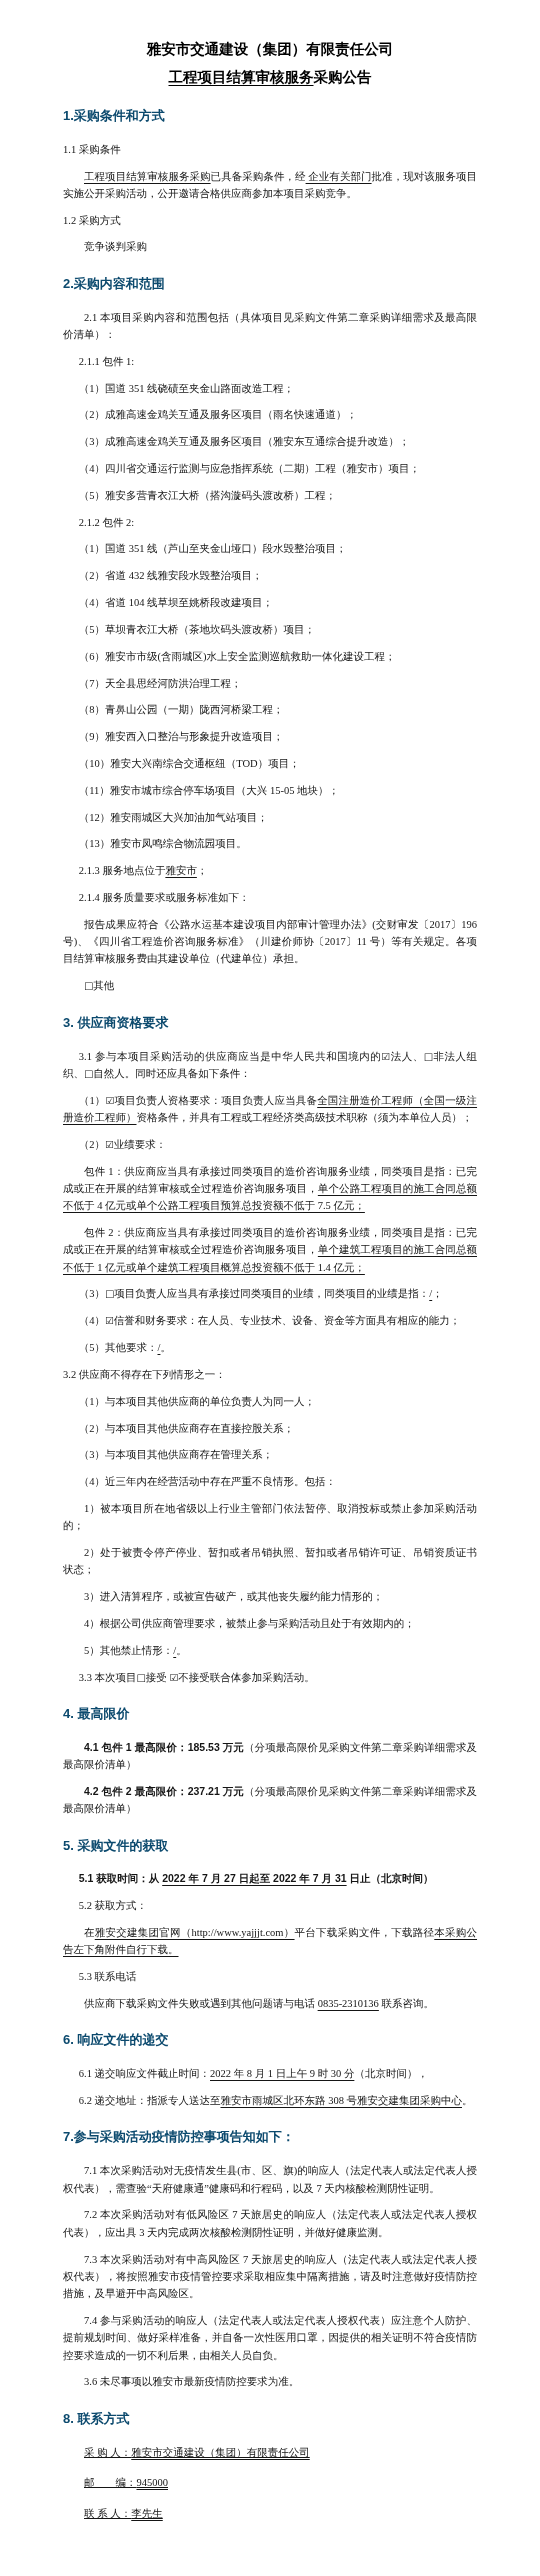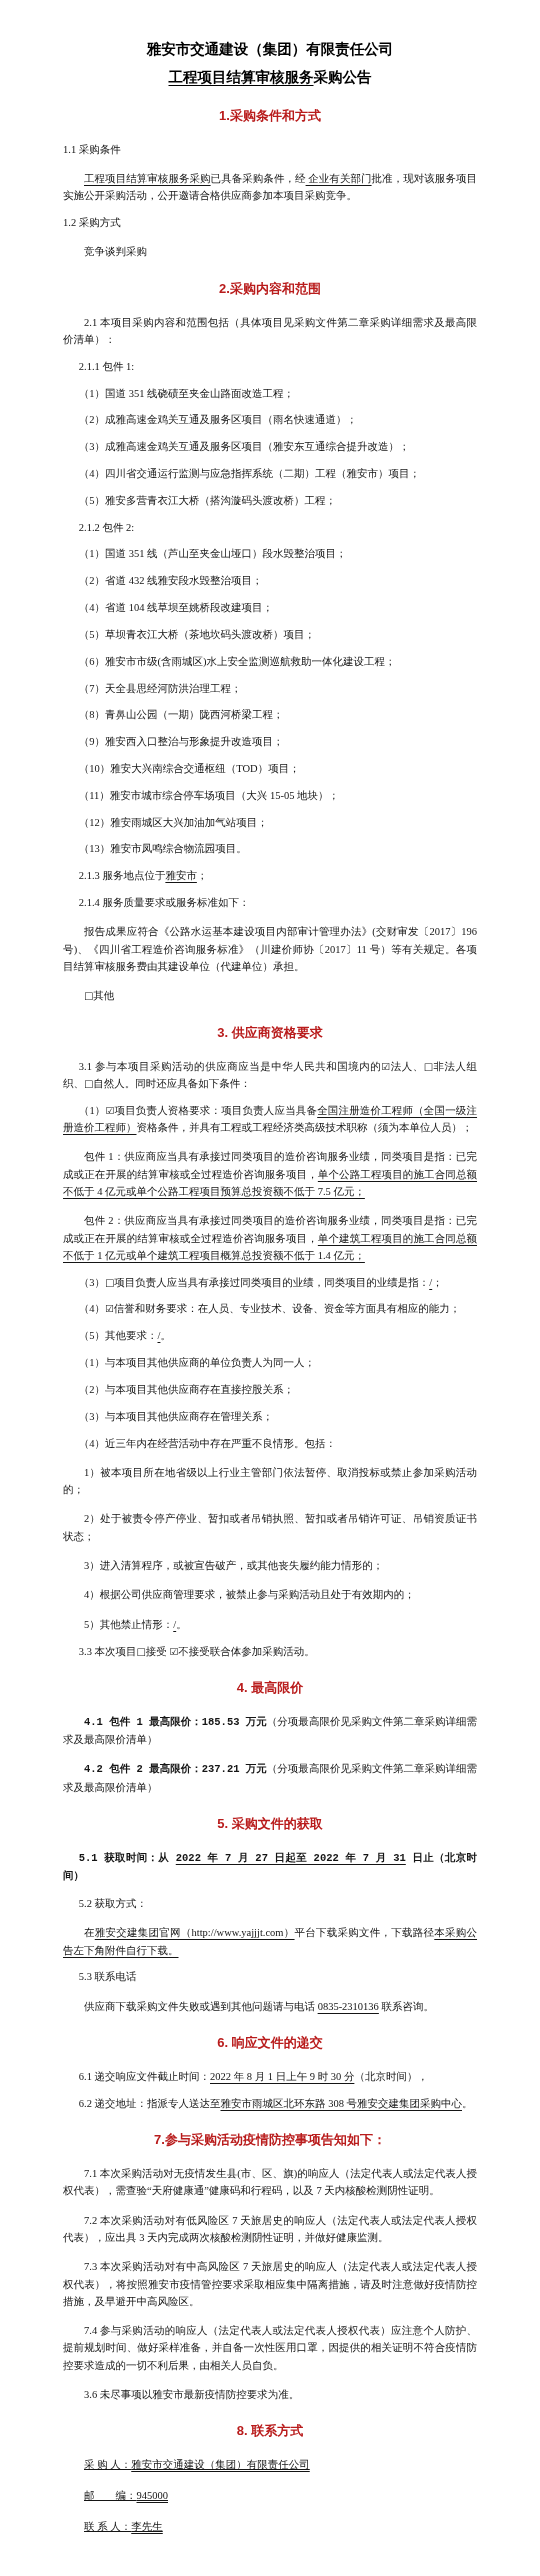"1.采购条件和方式" .h { color: #b91c1c -> #0c4a6e; text-align: center -> none }
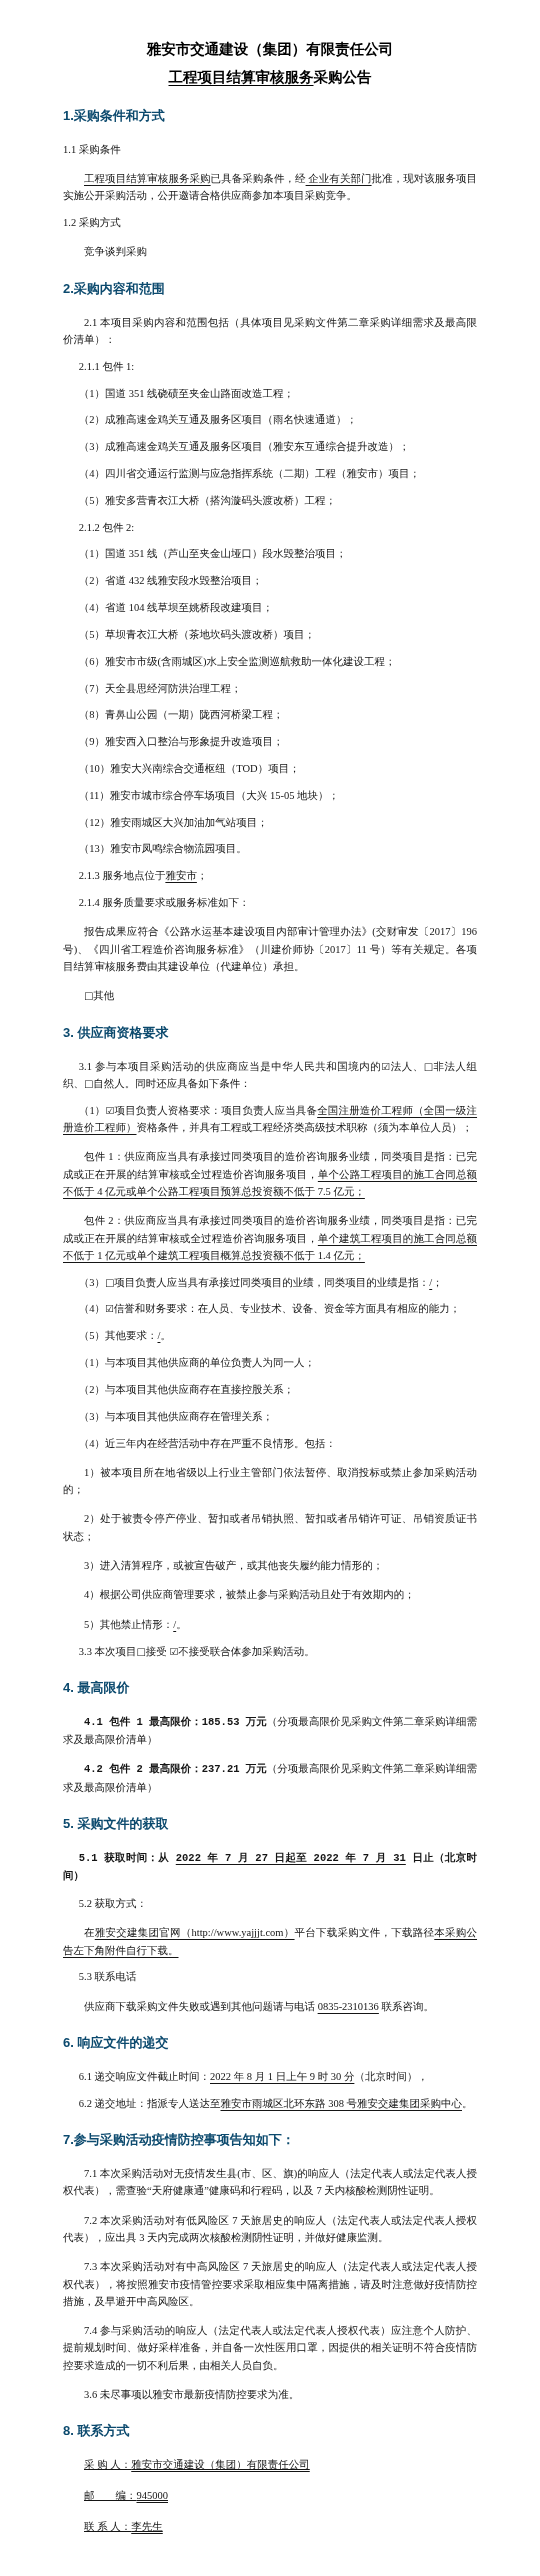"工程项目结算审核服务采购已具备采购条件，经" .ind { margin-top: 12px -> none }
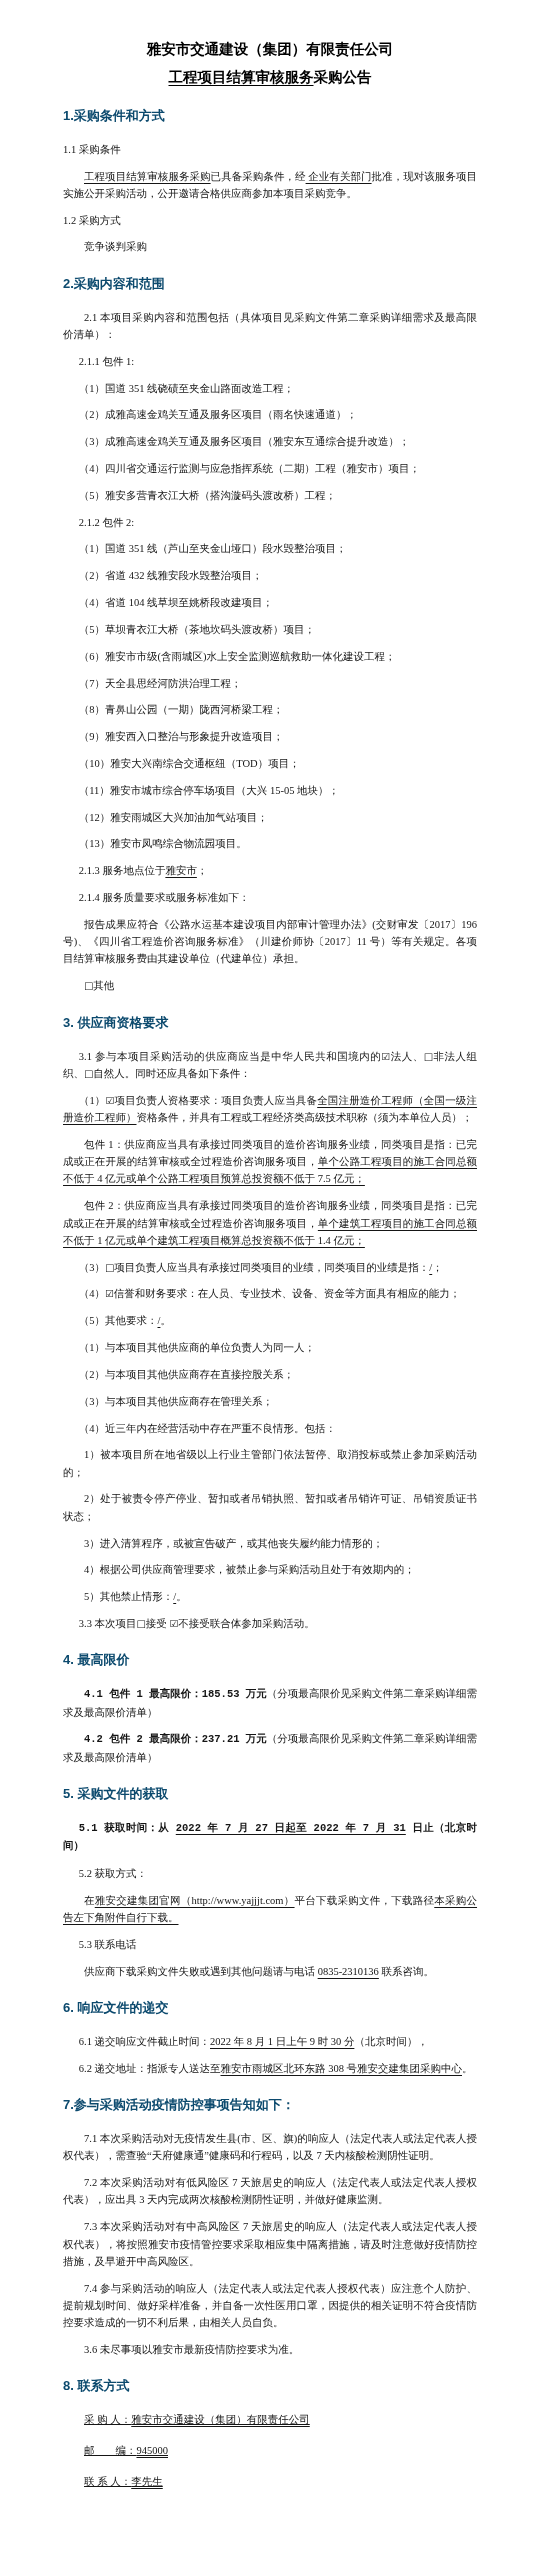"（2）☑业绩要求：" p.p { html: none -> <p> <span>（2）</span><span>☑</span><span>业绩要求：</span> </p> }
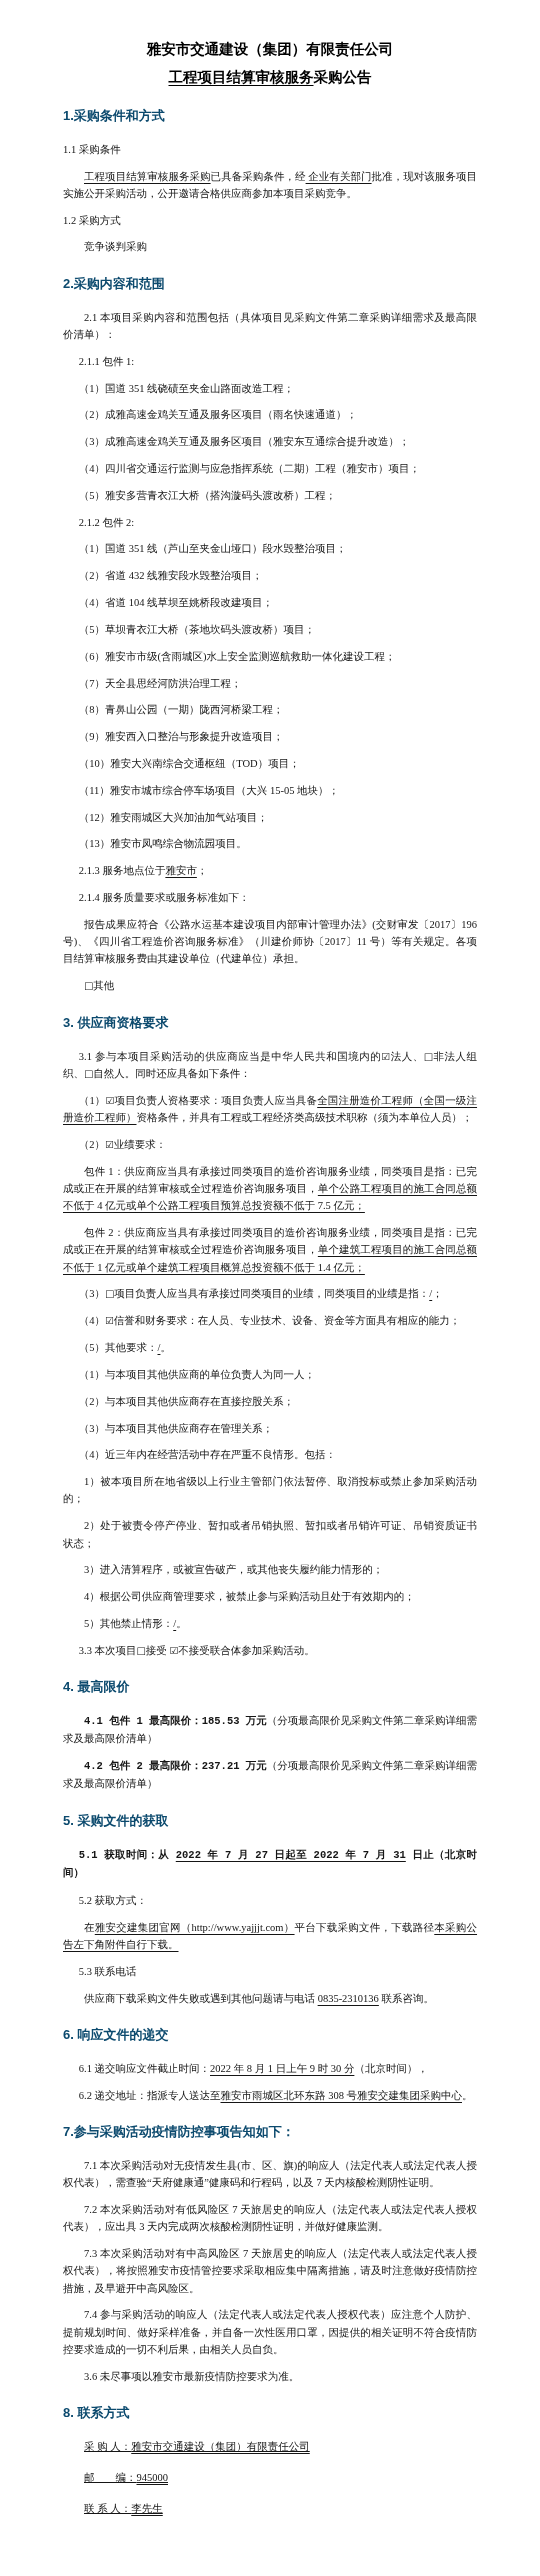"3.2 供应商不得存在下列情形之一：" p.p { html: none -> <p>3.2 供应商不得存在下列情形之一：</p> }
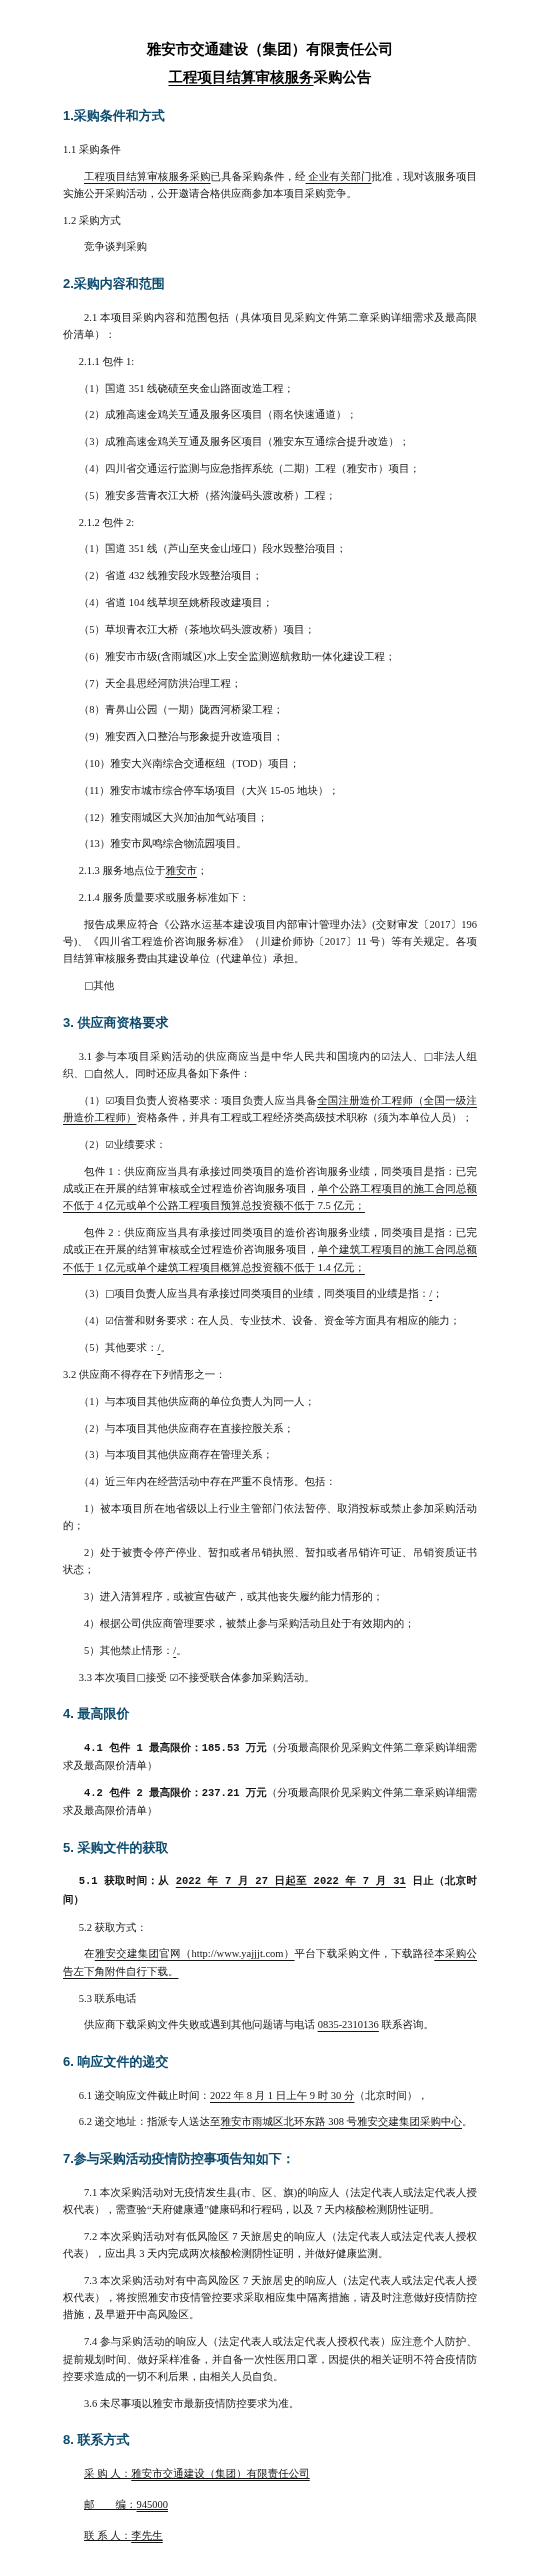"4.1 包件 1 最高限价：185.53 万元" .sansb { font-family: Liberation Mono, monospace -> Liberation Sans, sans-serif }
